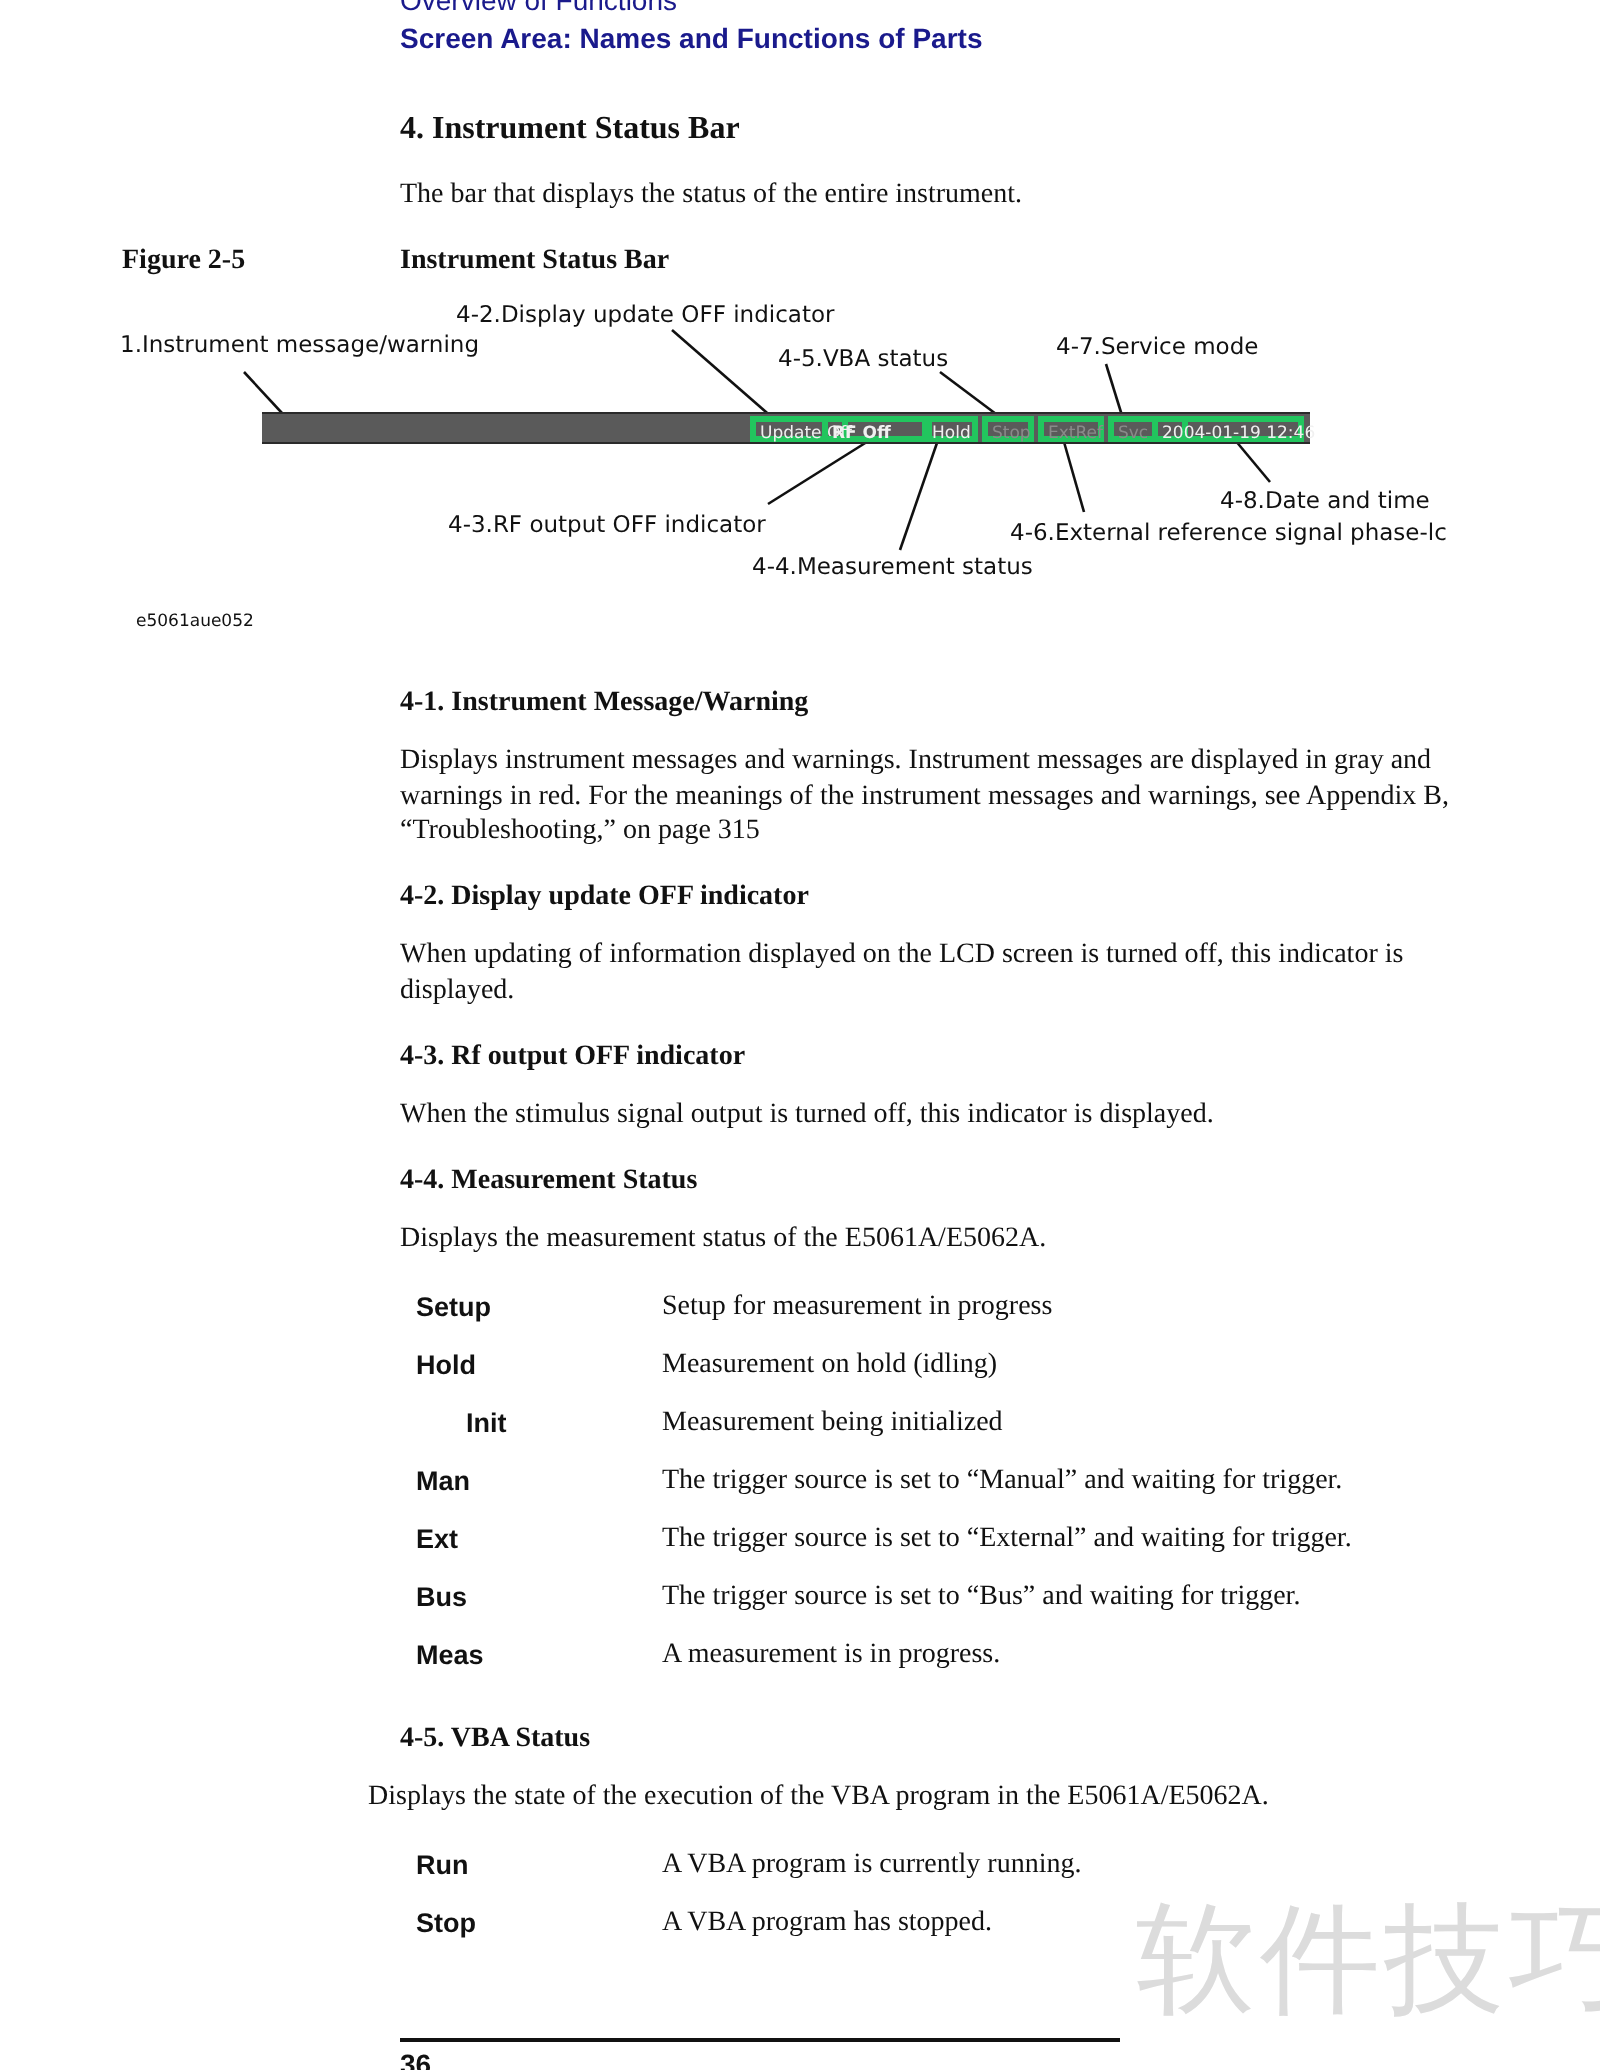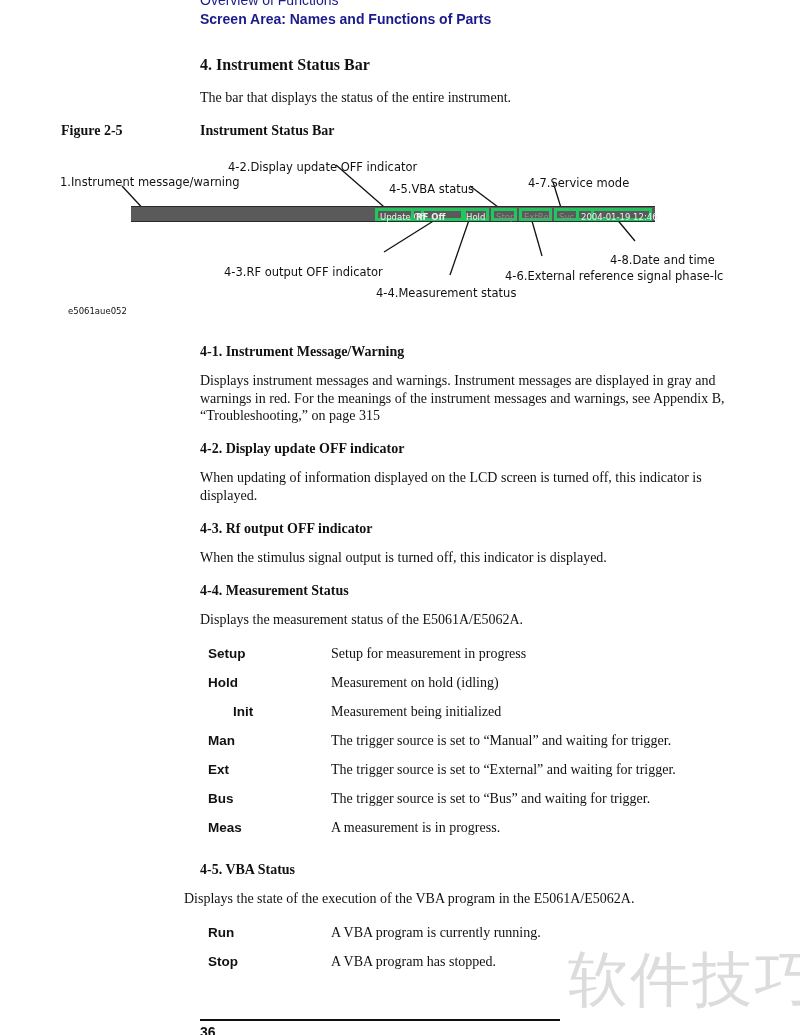"4-2.Display update OFF indicator" .callout { margin-top: 10px -> none }
